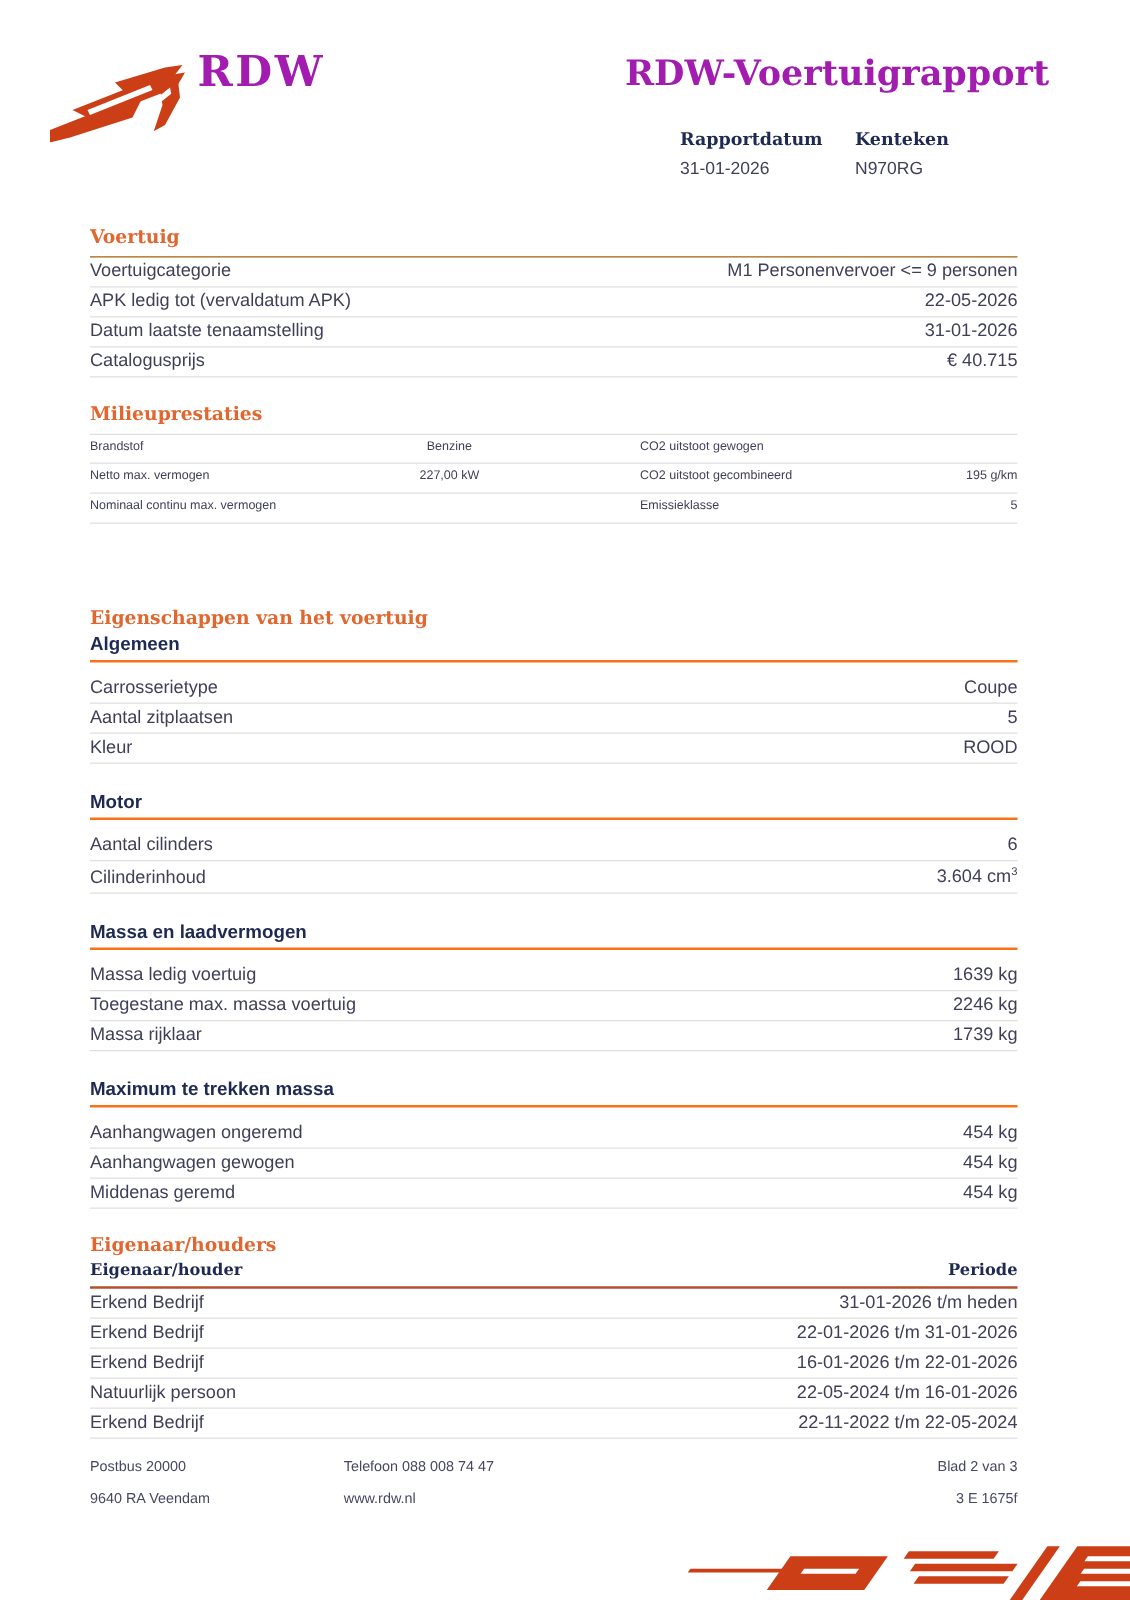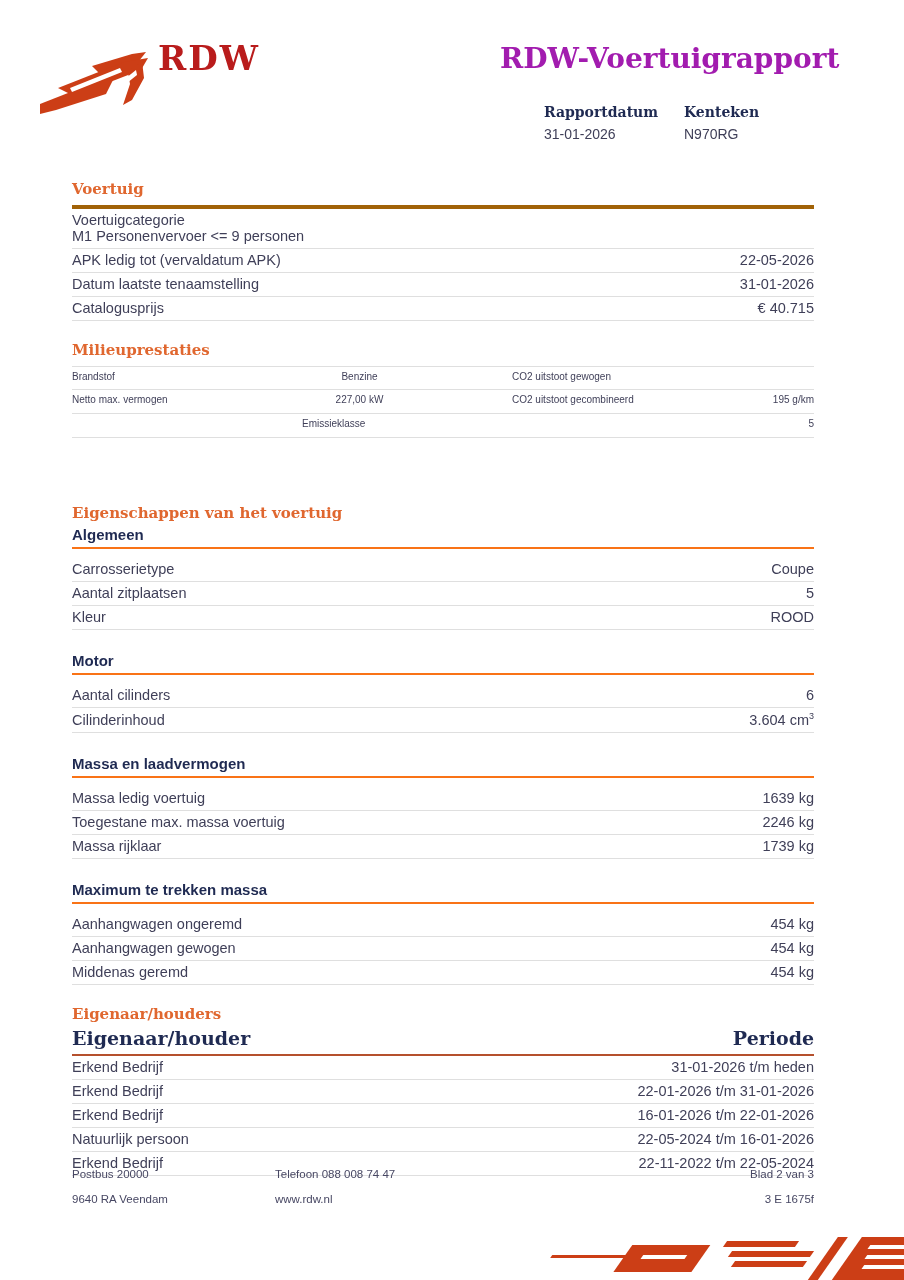"RDW" .logo-word { color: #b91c1c -> #a21caf }
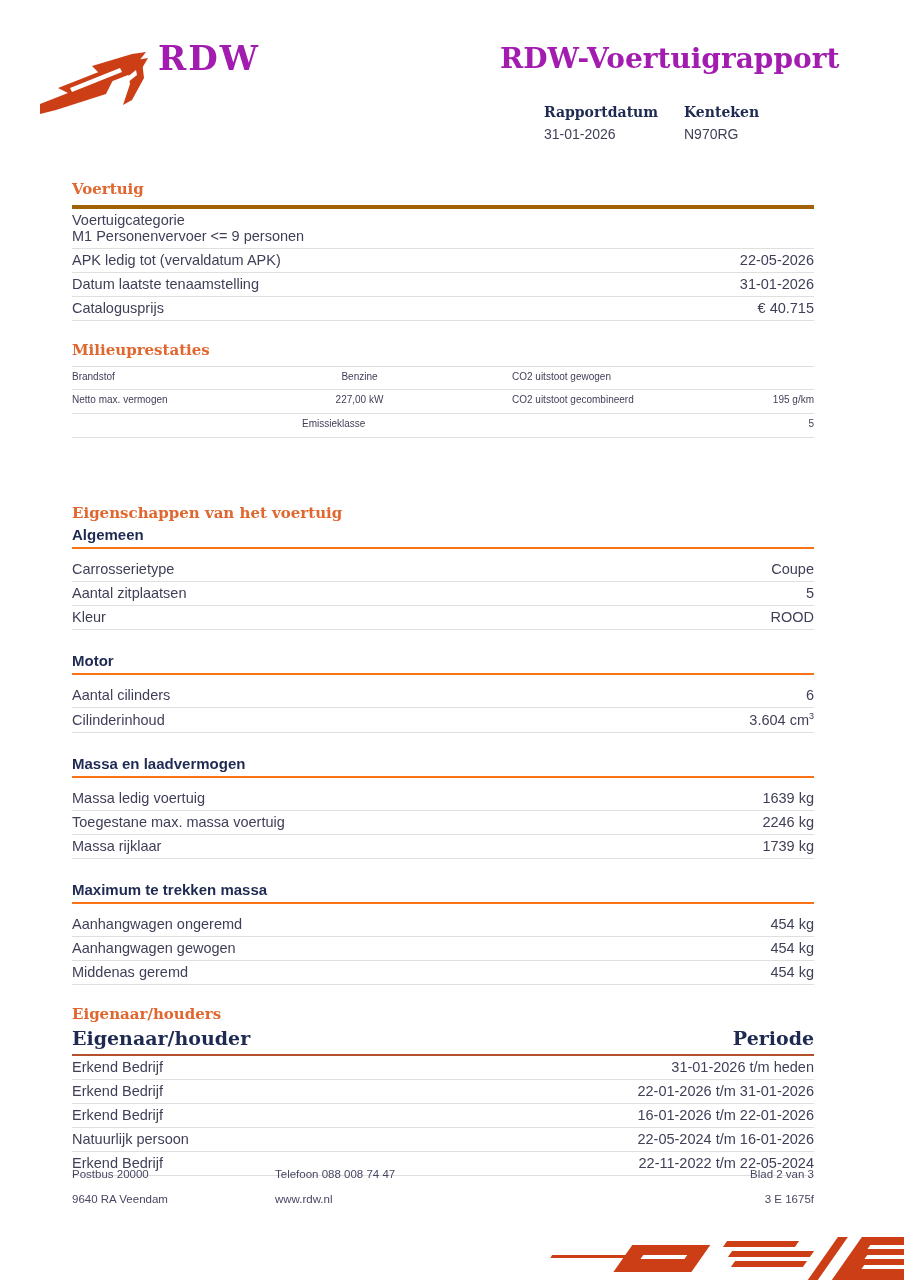"Voertuigcategorie" .rows-bordered-top .row:first-child { border-top: 4px solid #a16207 -> 1px solid #a16207; flex-direction: column -> none }
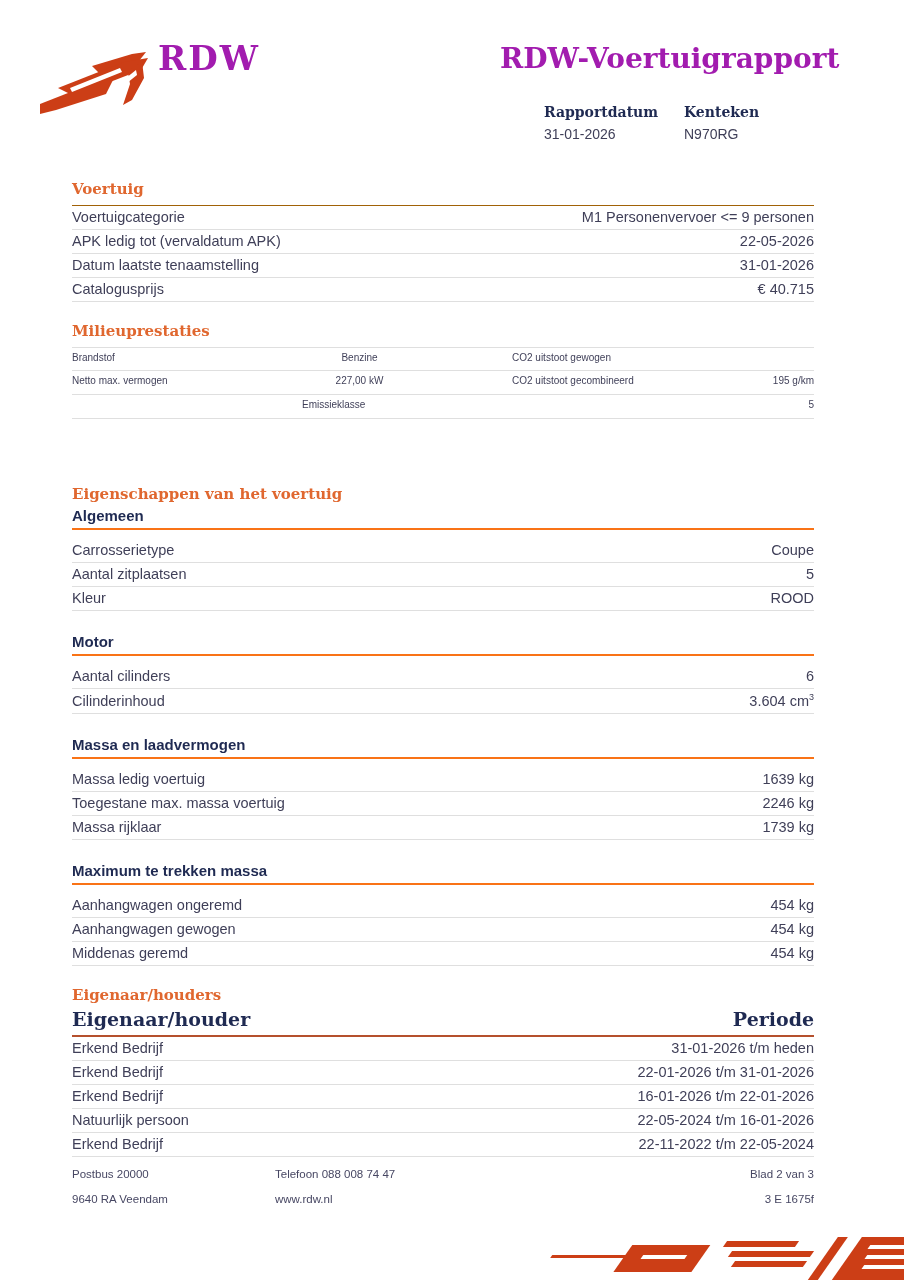"Nominaal continu max. vermogen" span.ml { html: none -> <span>Nominaal continu max. vermogen</span> }
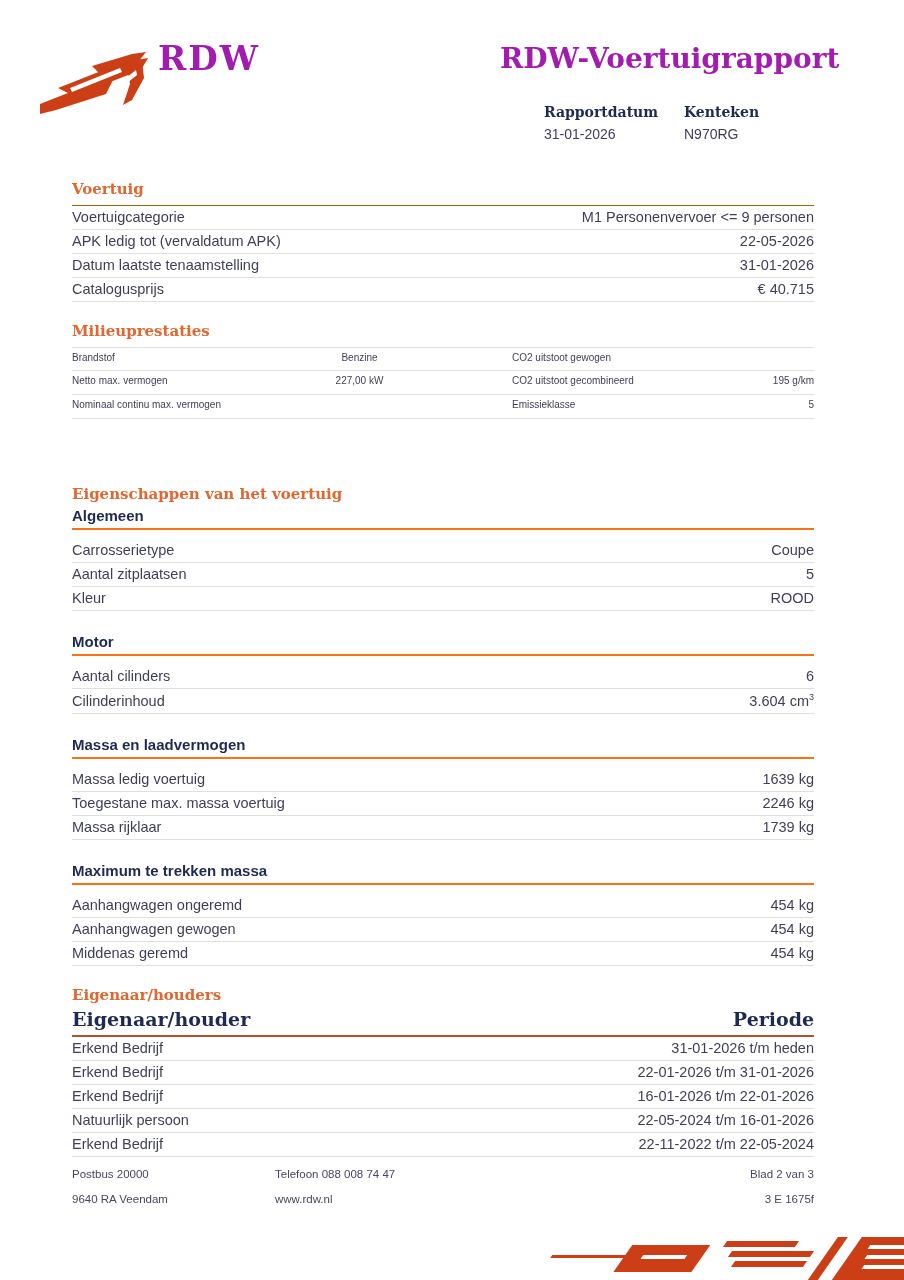"Eigenaar/houder" .tbl-head { font-size: 19px -> 13px }
